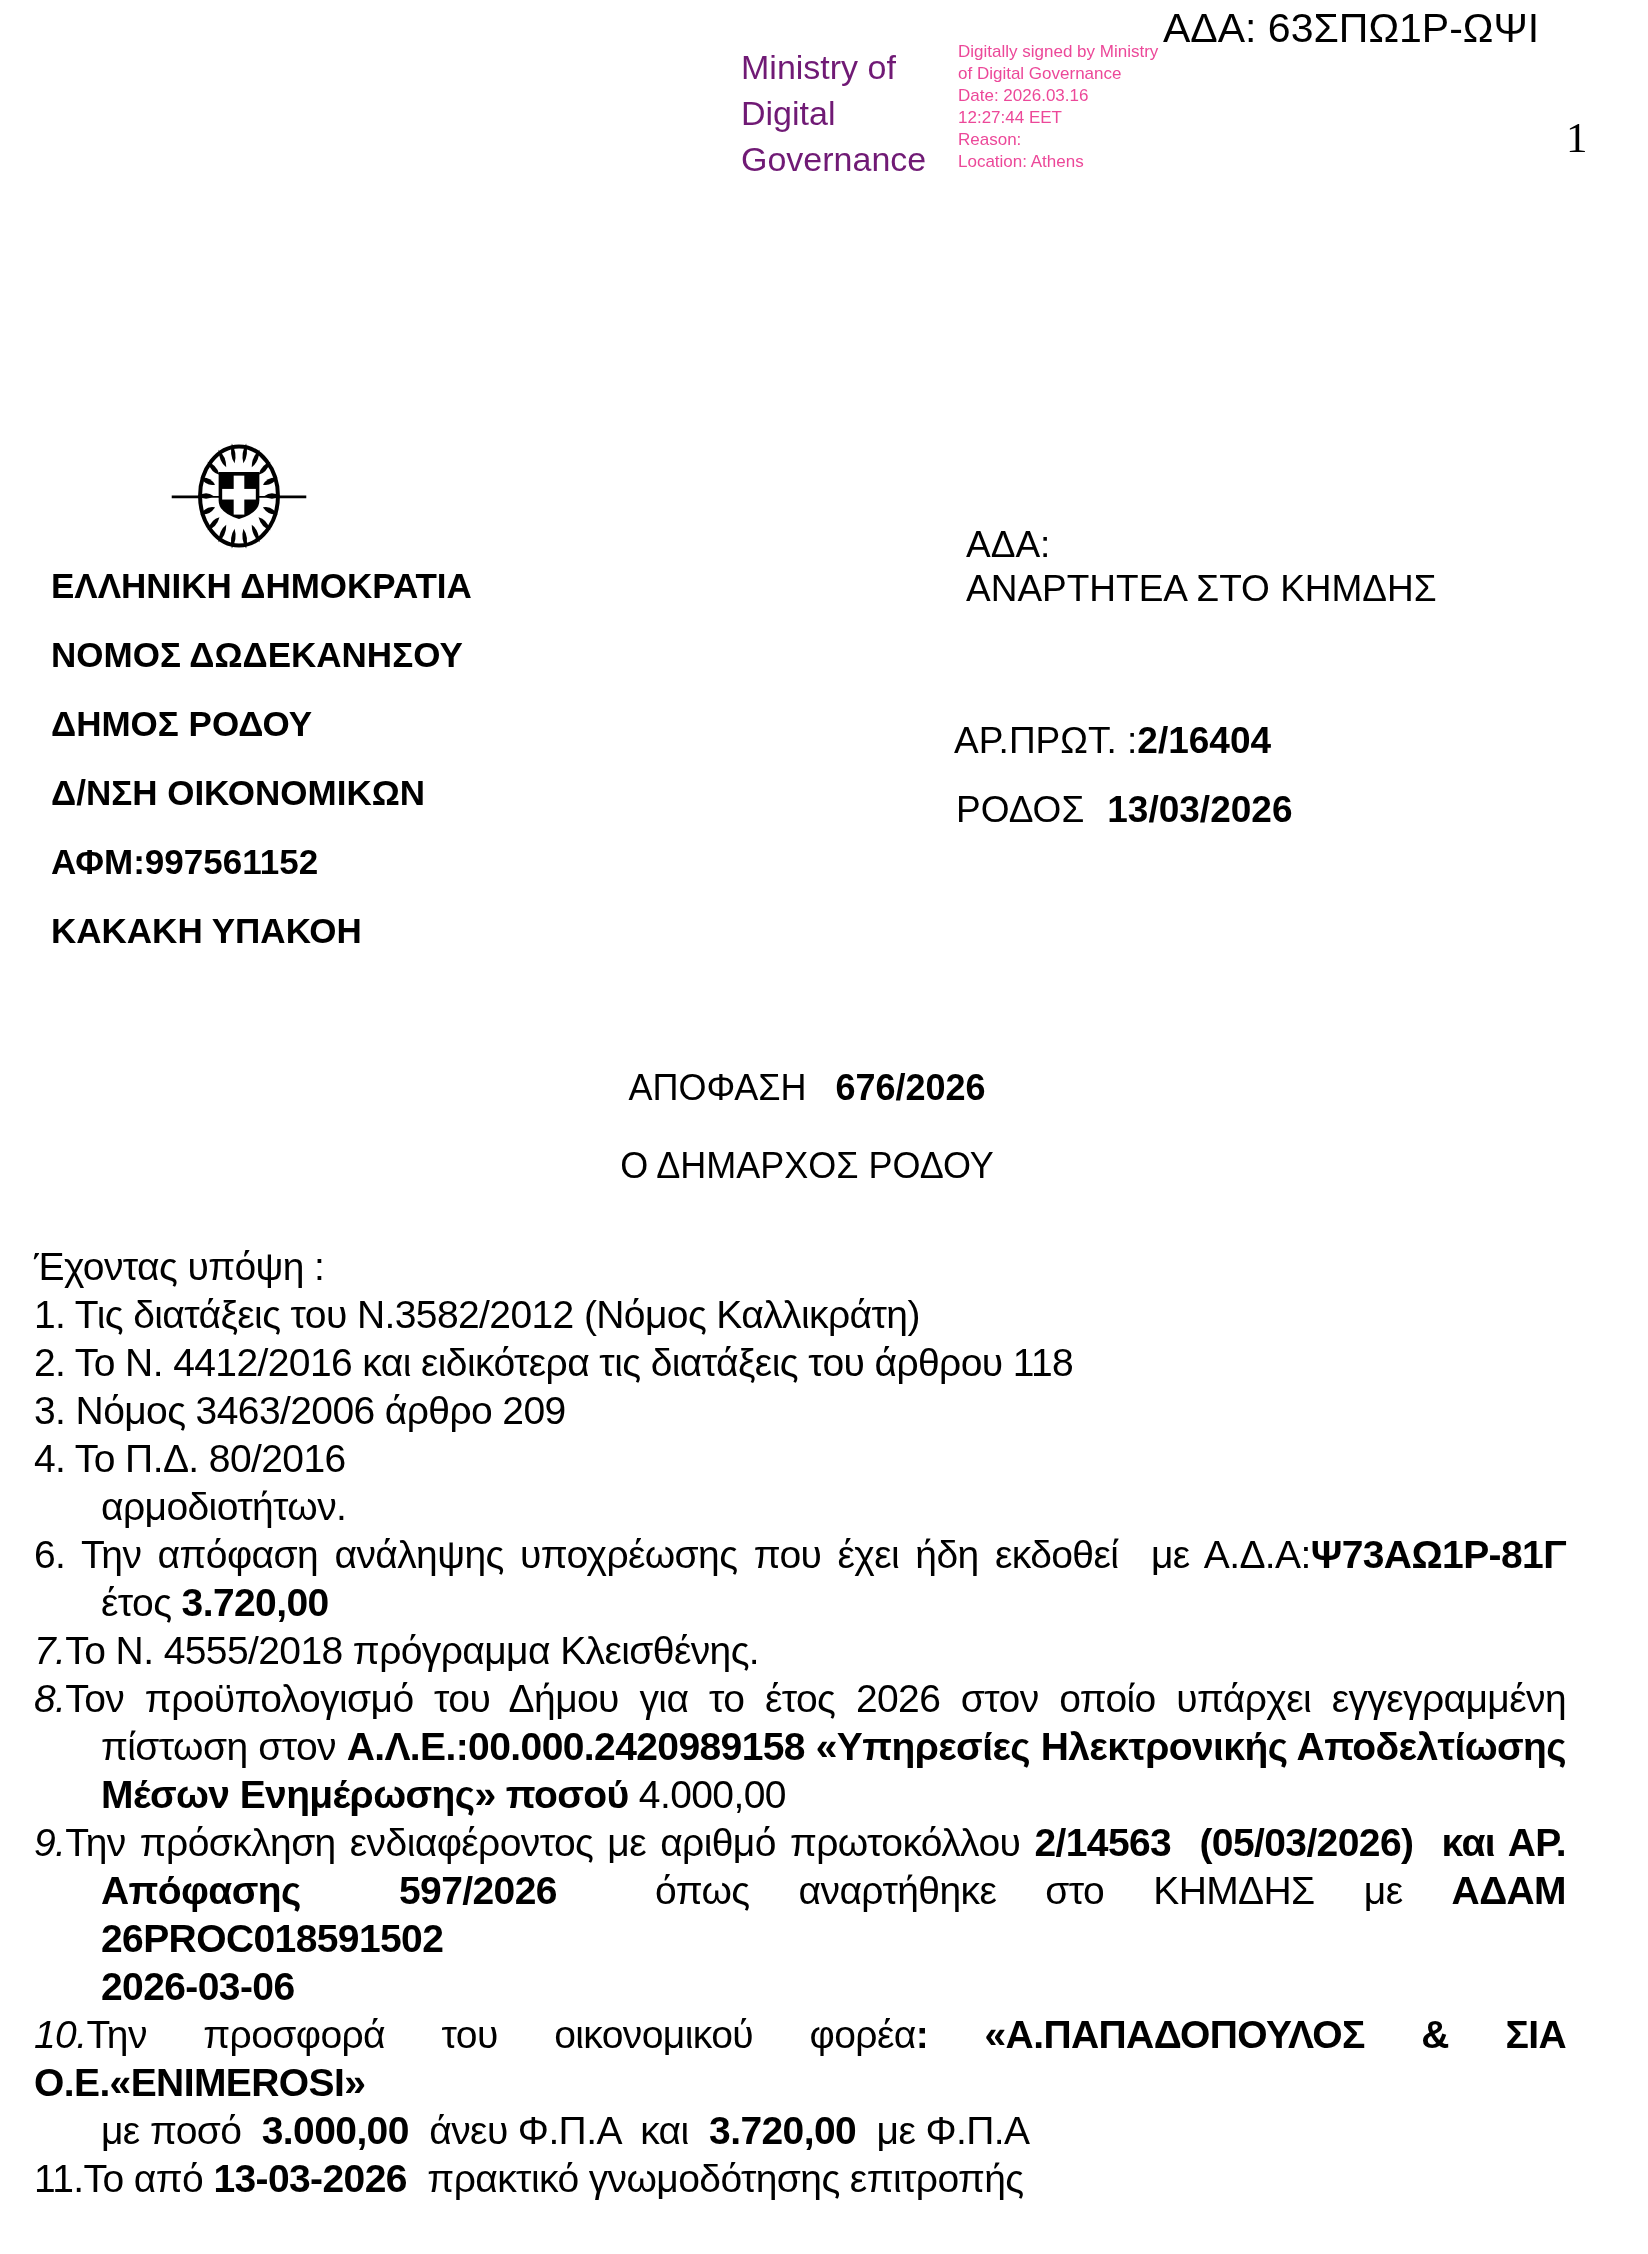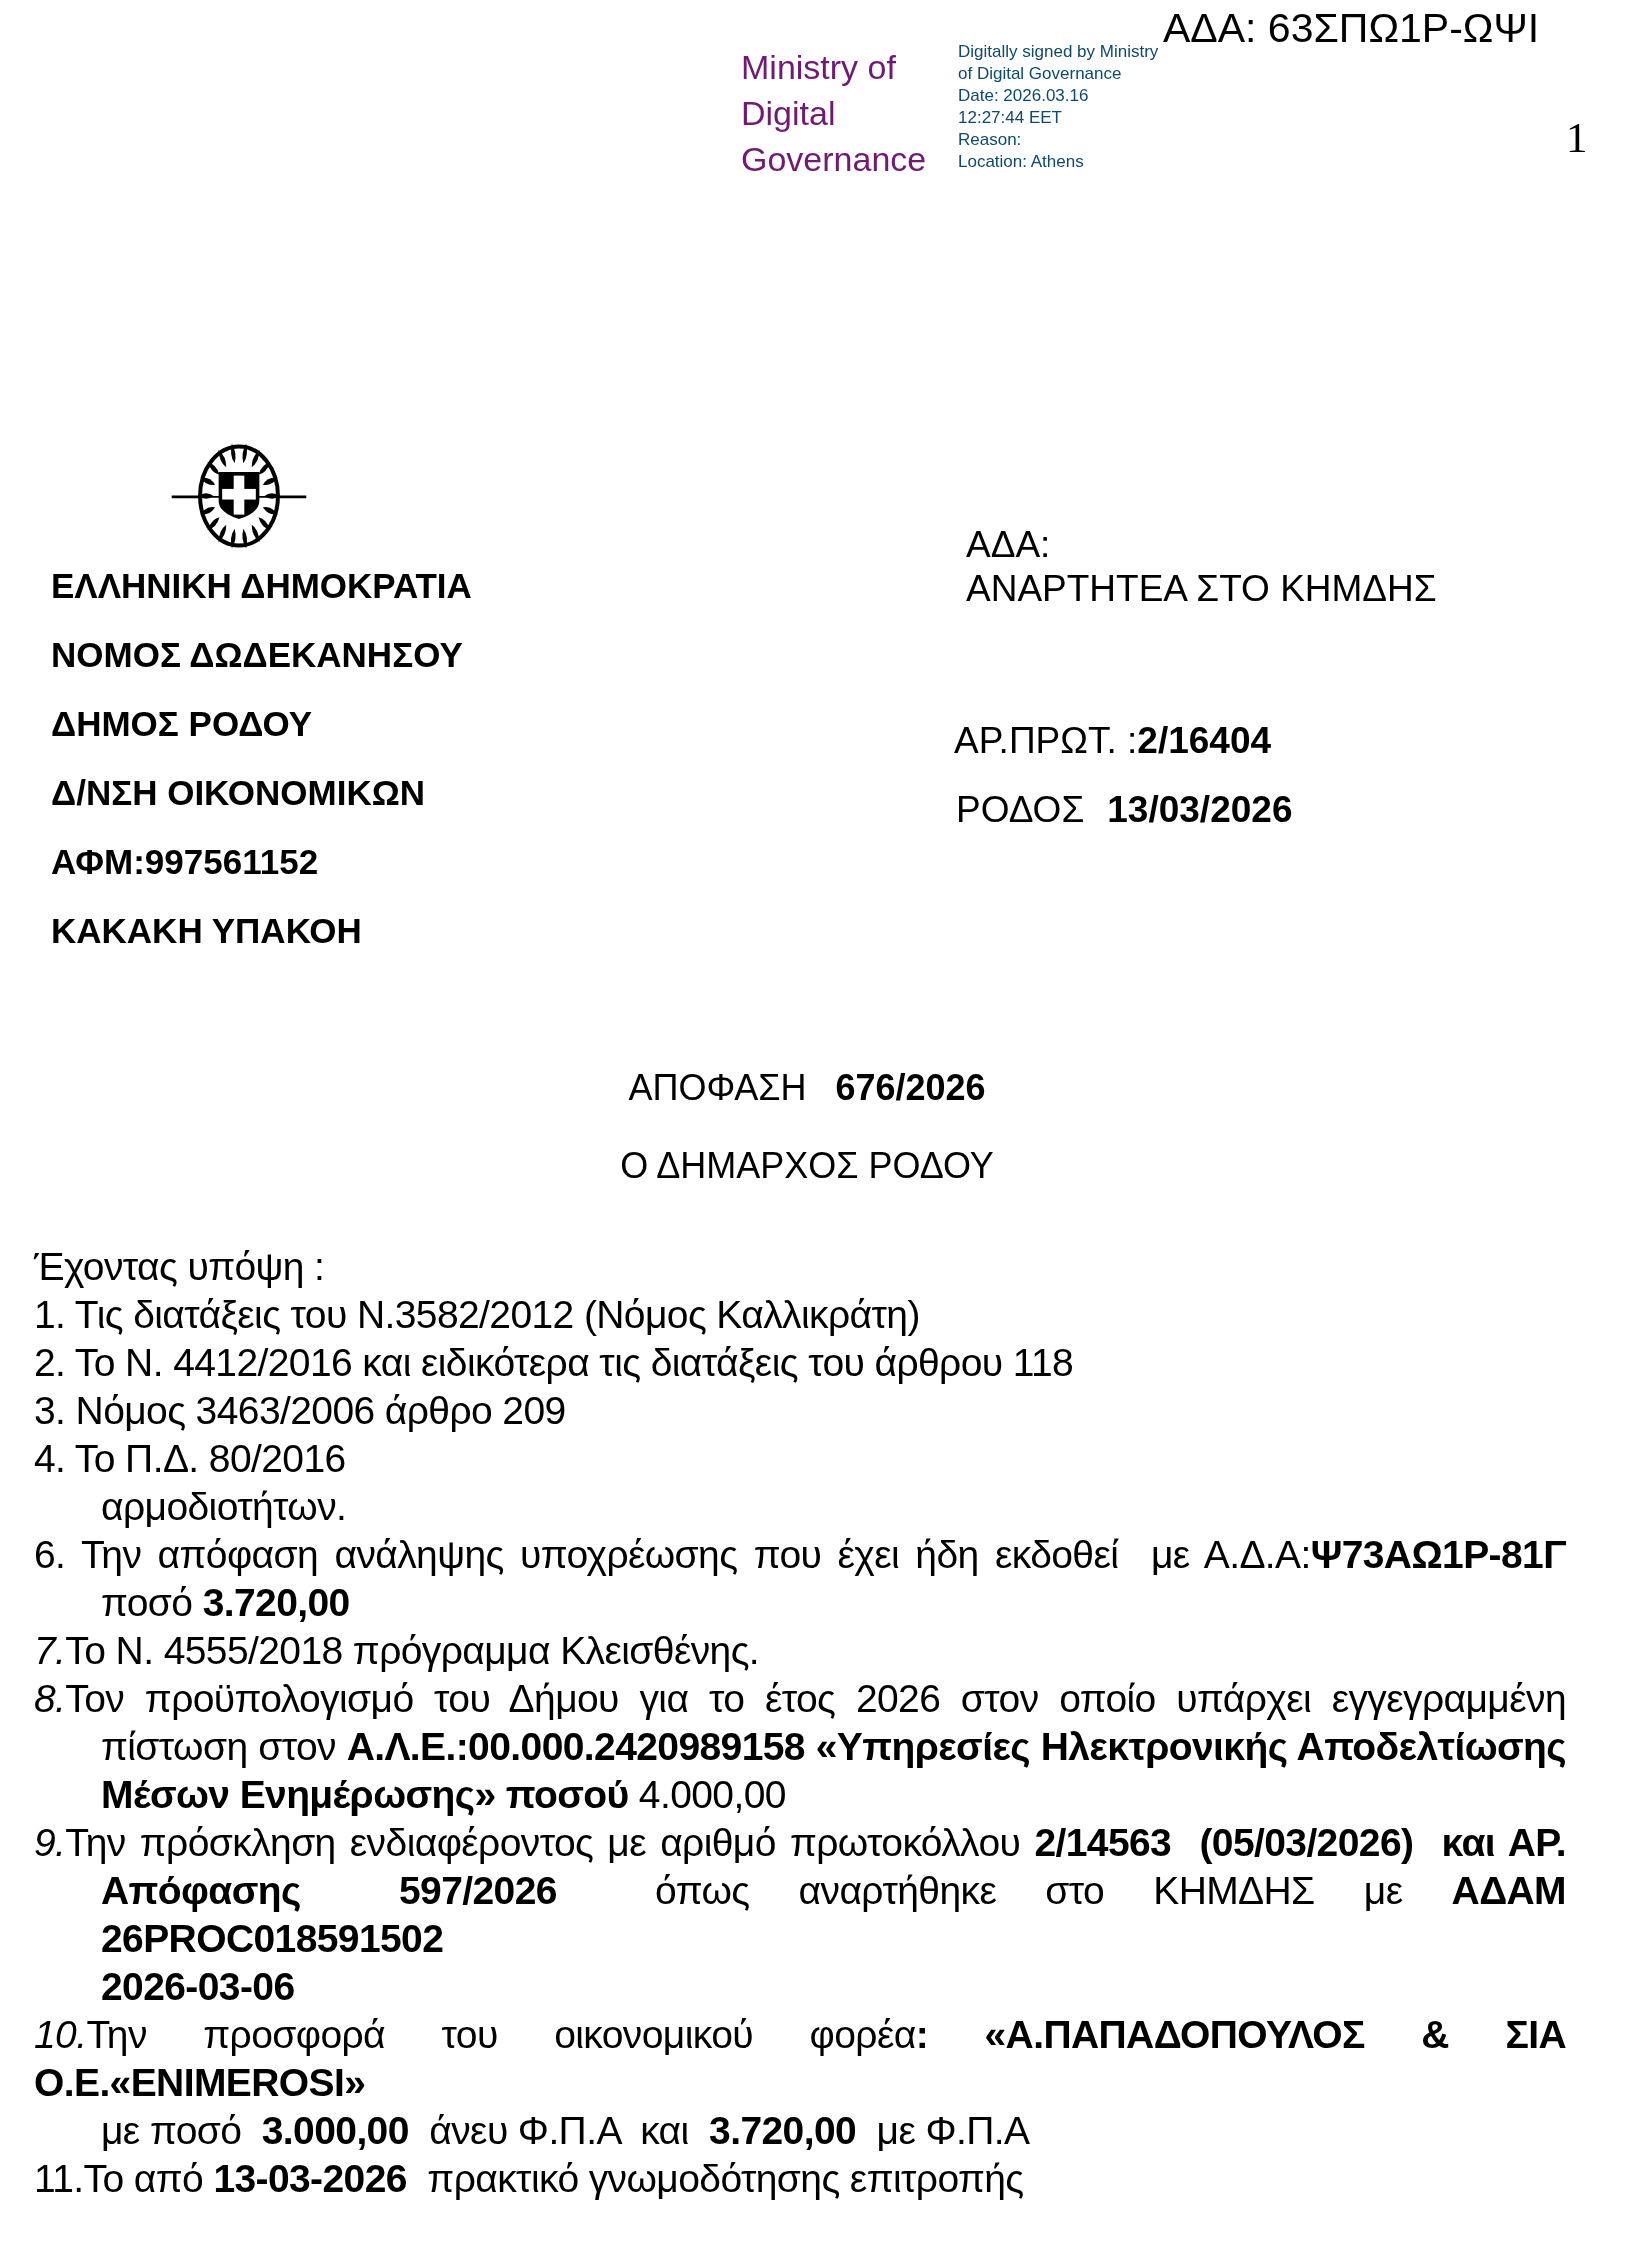"Digitally signed by Ministry" .sig { color: #0c4a6e -> #ec4899 }
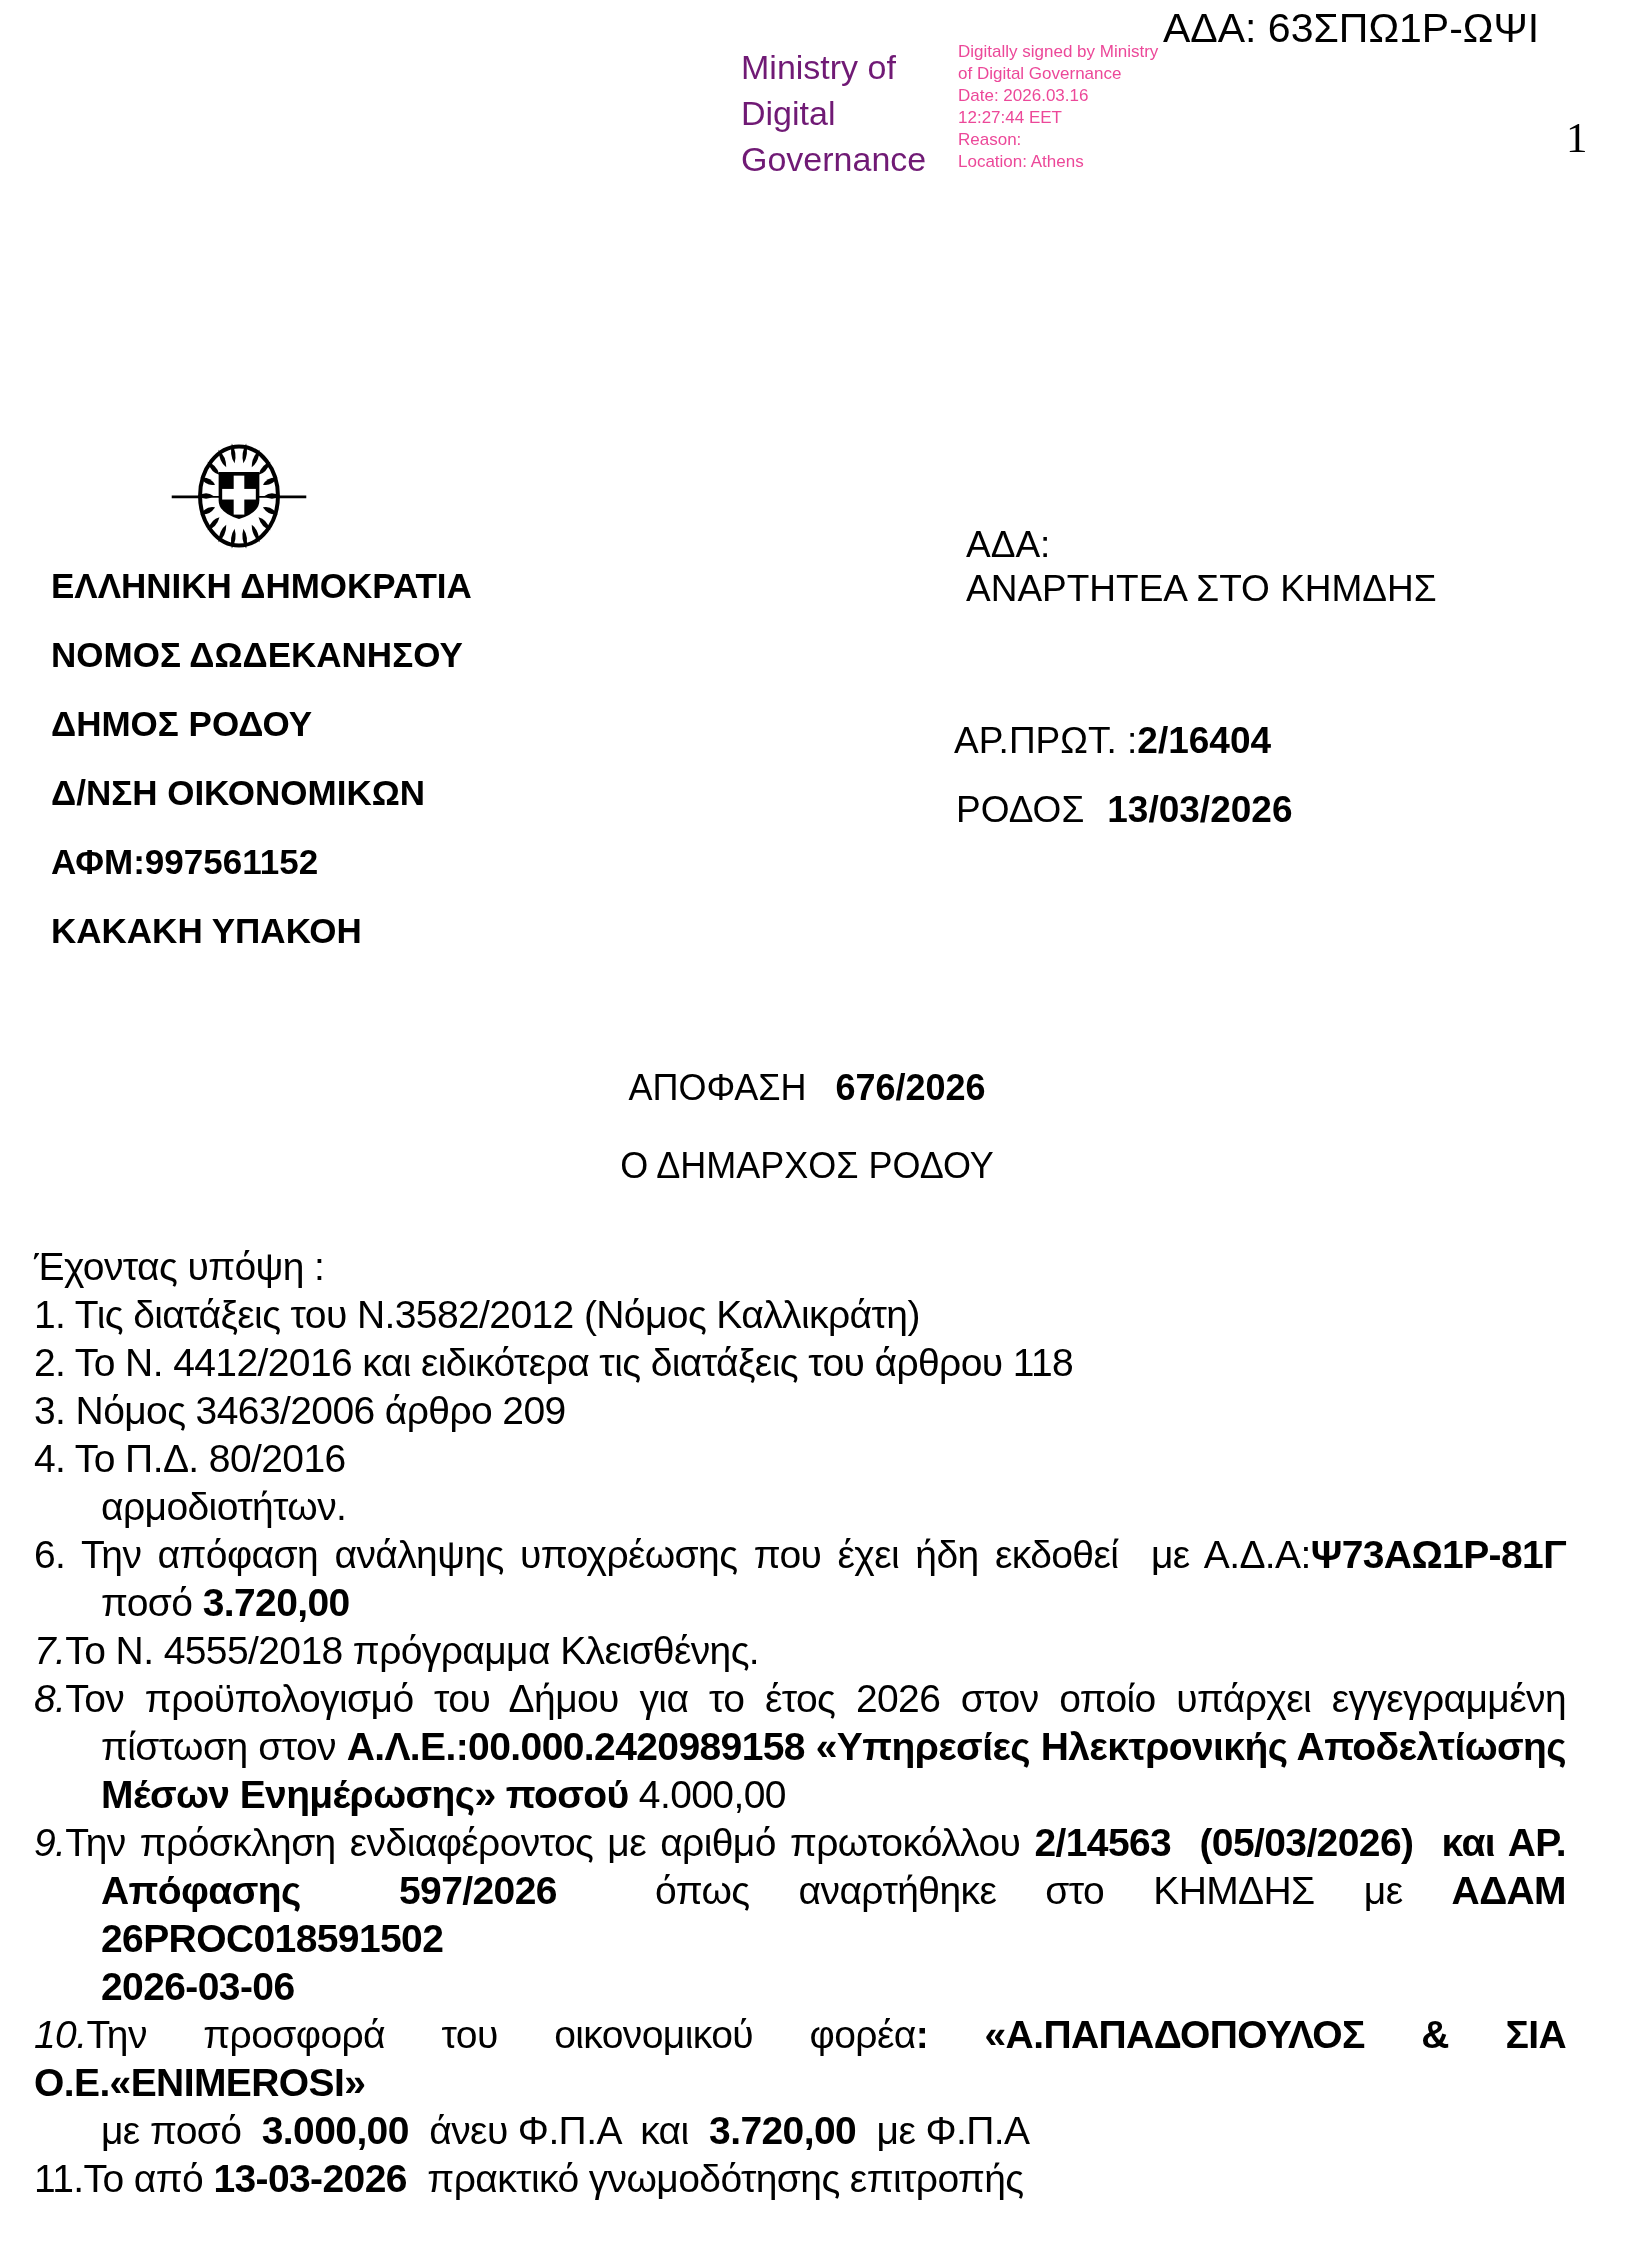"ποσό" span { text: ποσό -> έτος }
